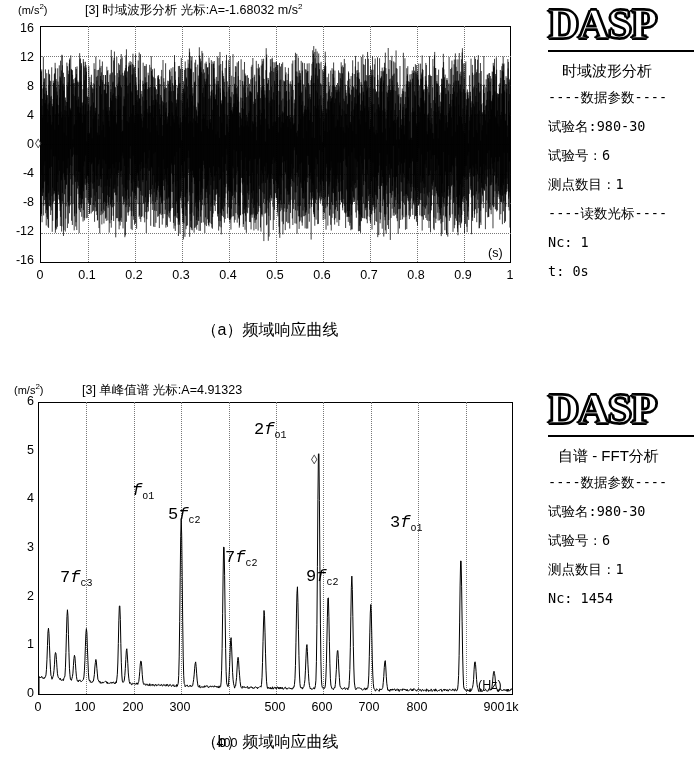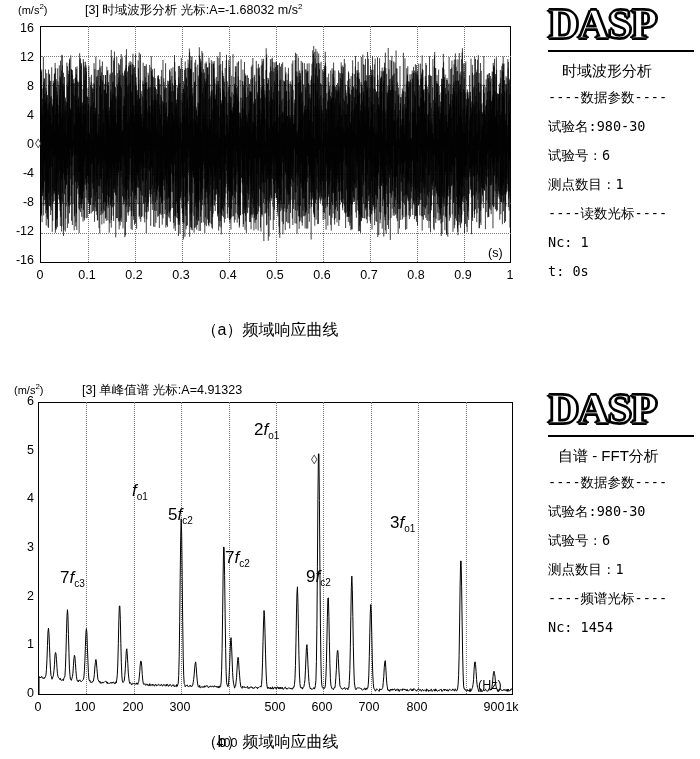"2fo1" .pk { font-family: Liberation Sans, sans-serif -> Liberation Mono, monospace }
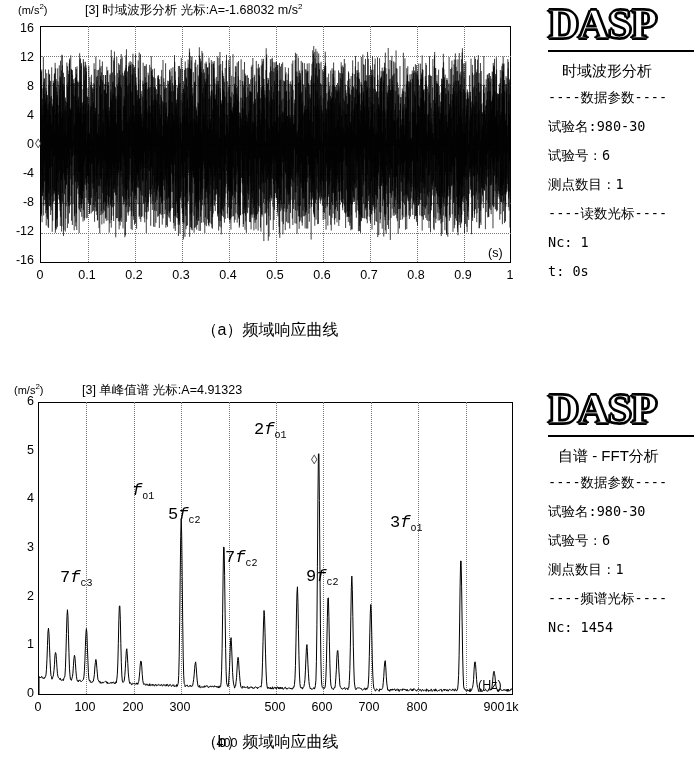"----频谱光标----" div { html: <div>----频谱光标----</div> -> none }
